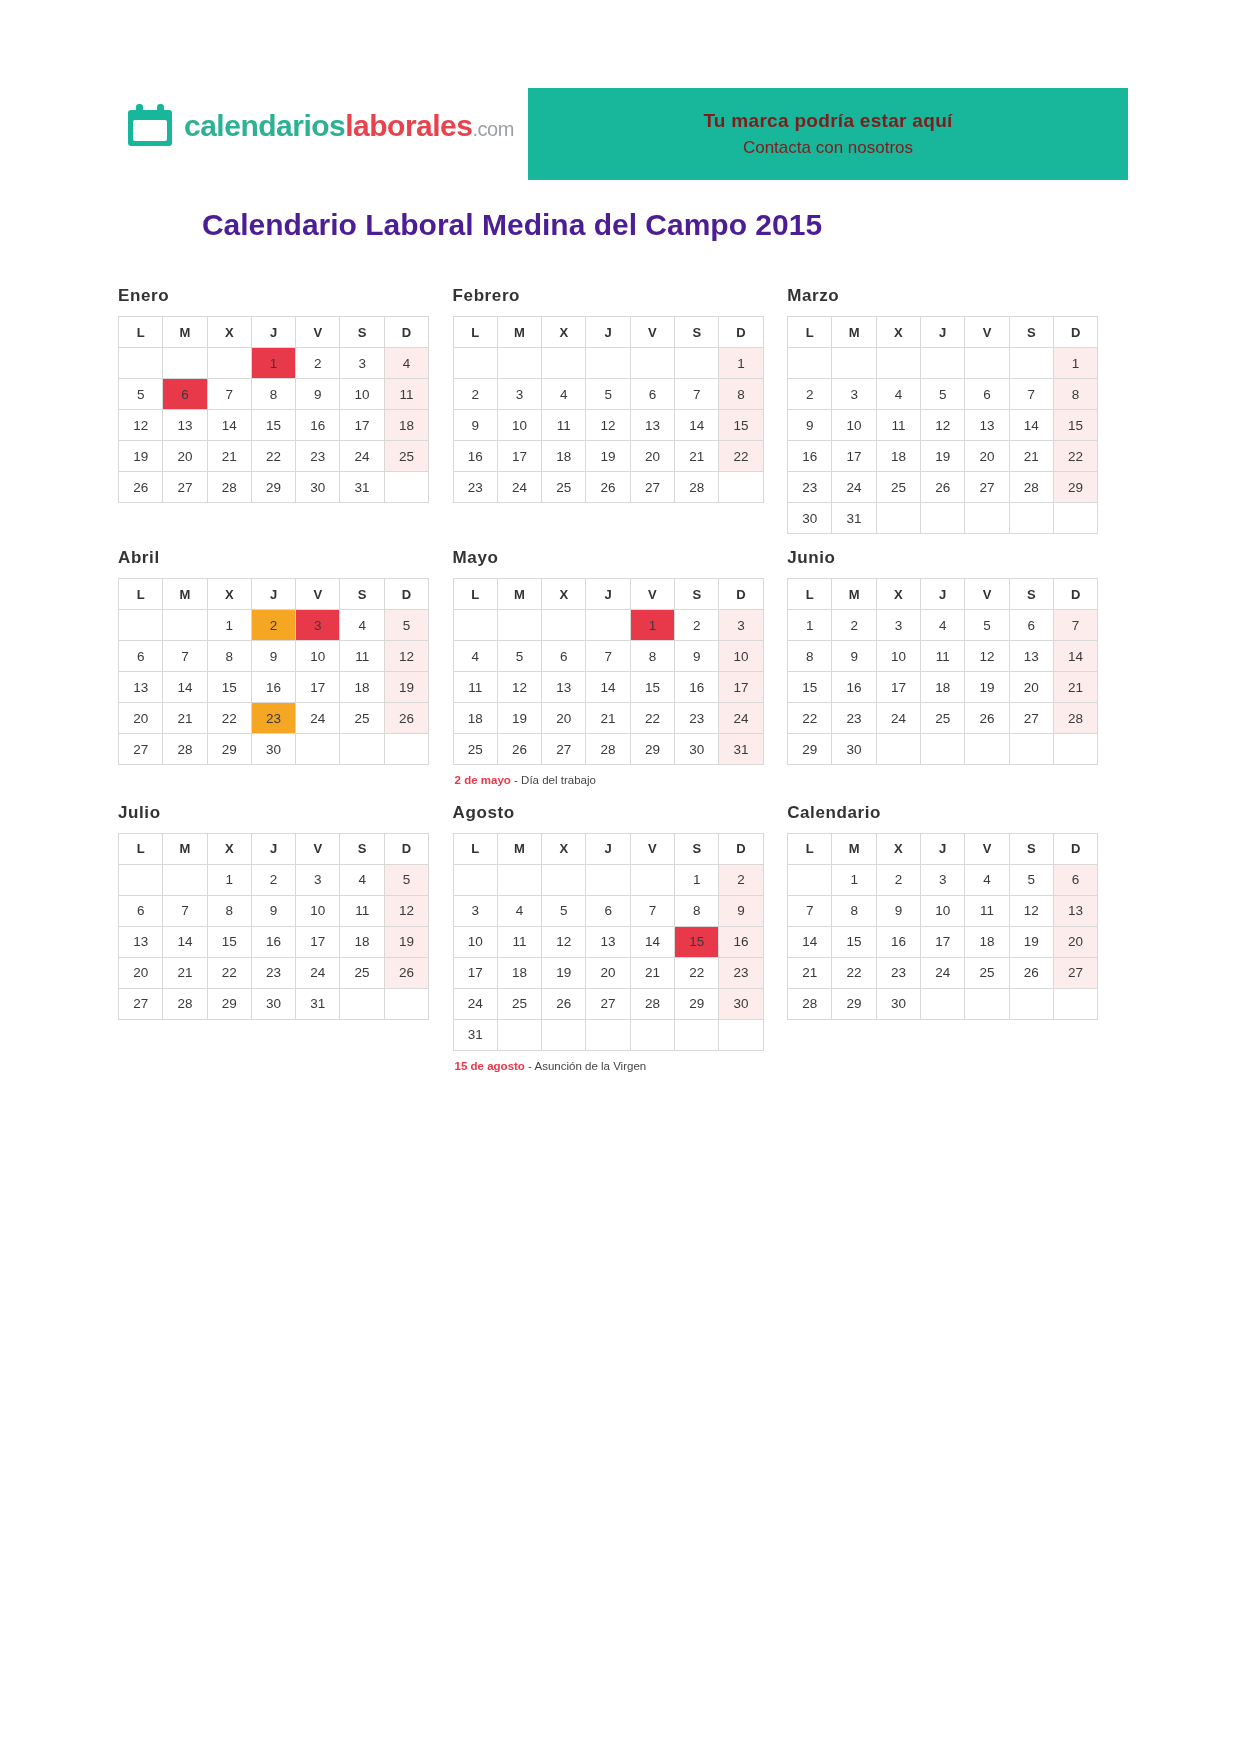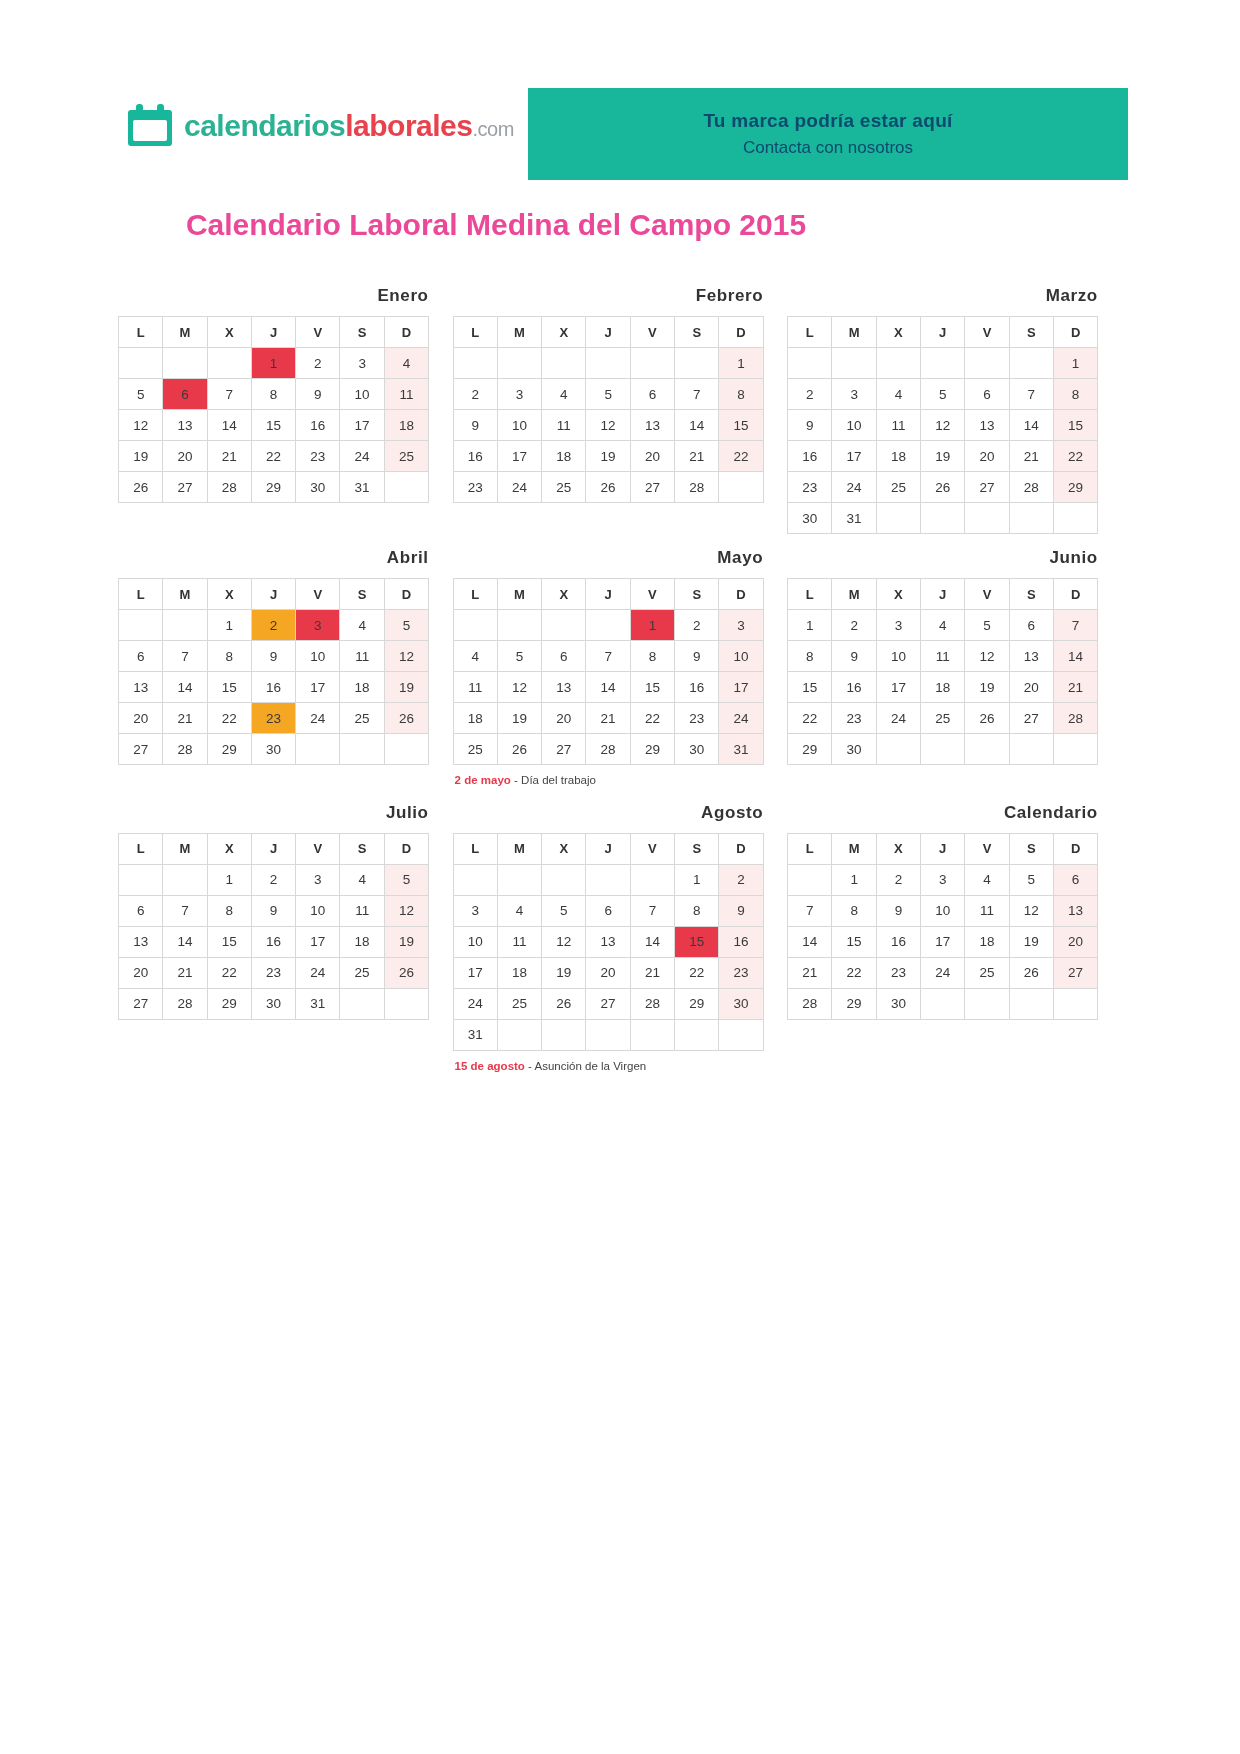"Tu marca podría estar aquí" .banner { color: #0c4a6e -> #7f1d1d }
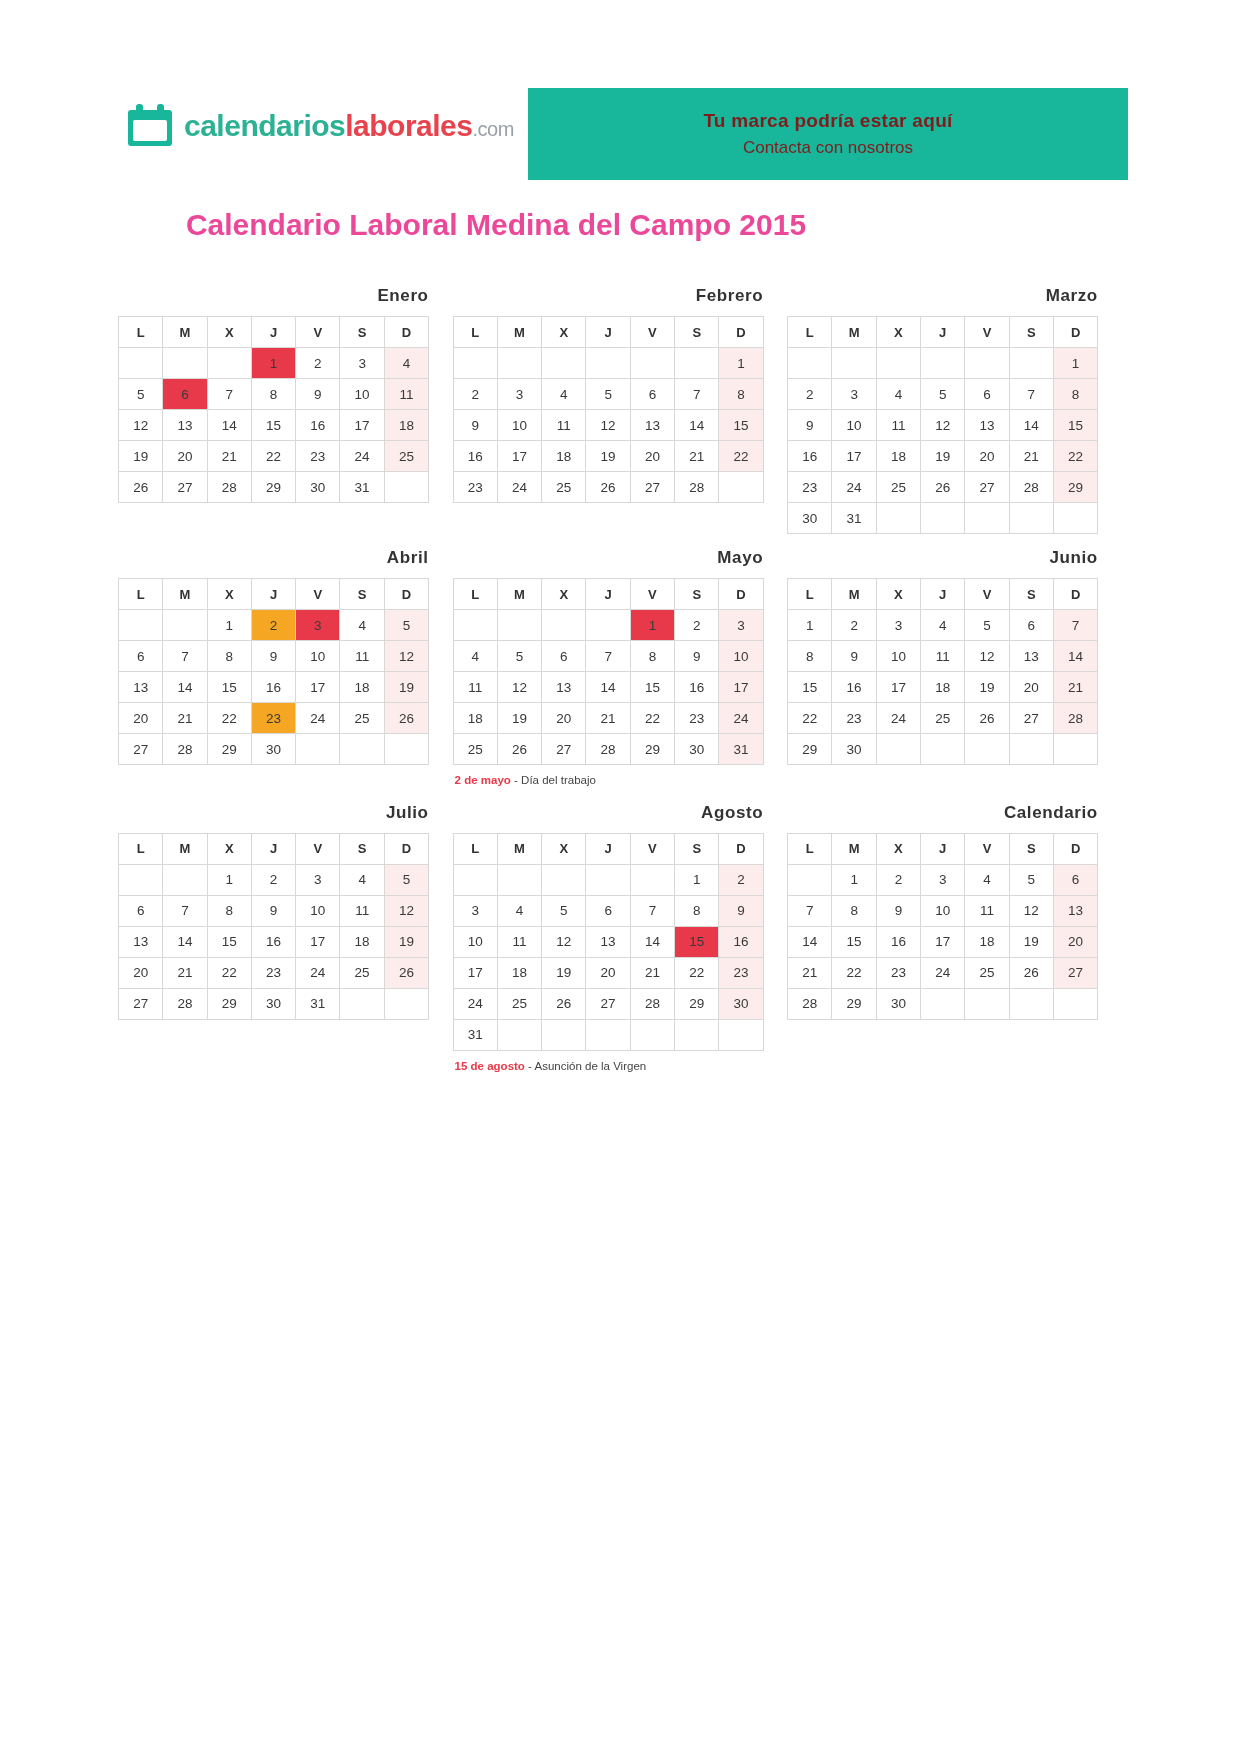"Calendario Laboral Medina del Campo" .page-title { color: #ec4899 -> #4c1d95; left: 0 -> 16px }
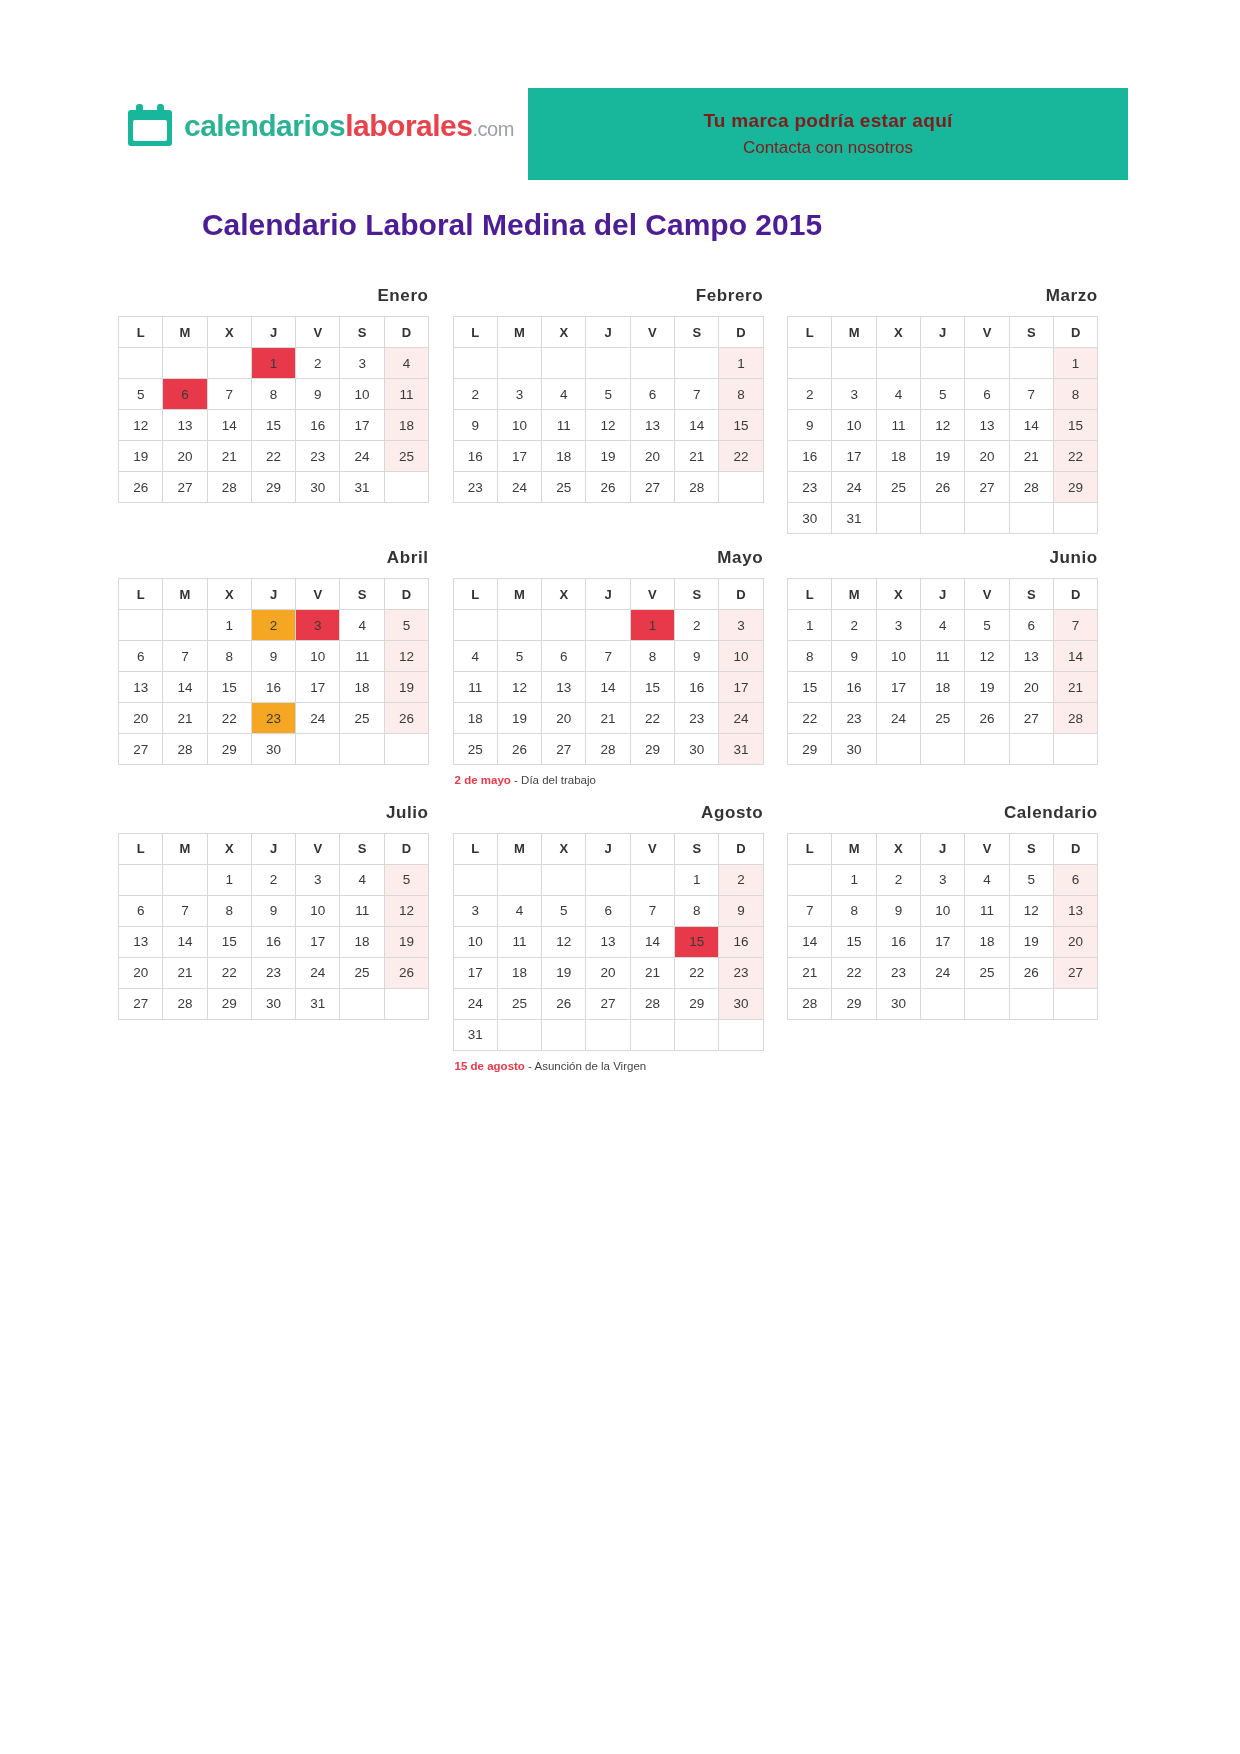"Enero" .month-name { text-align: right -> left }
